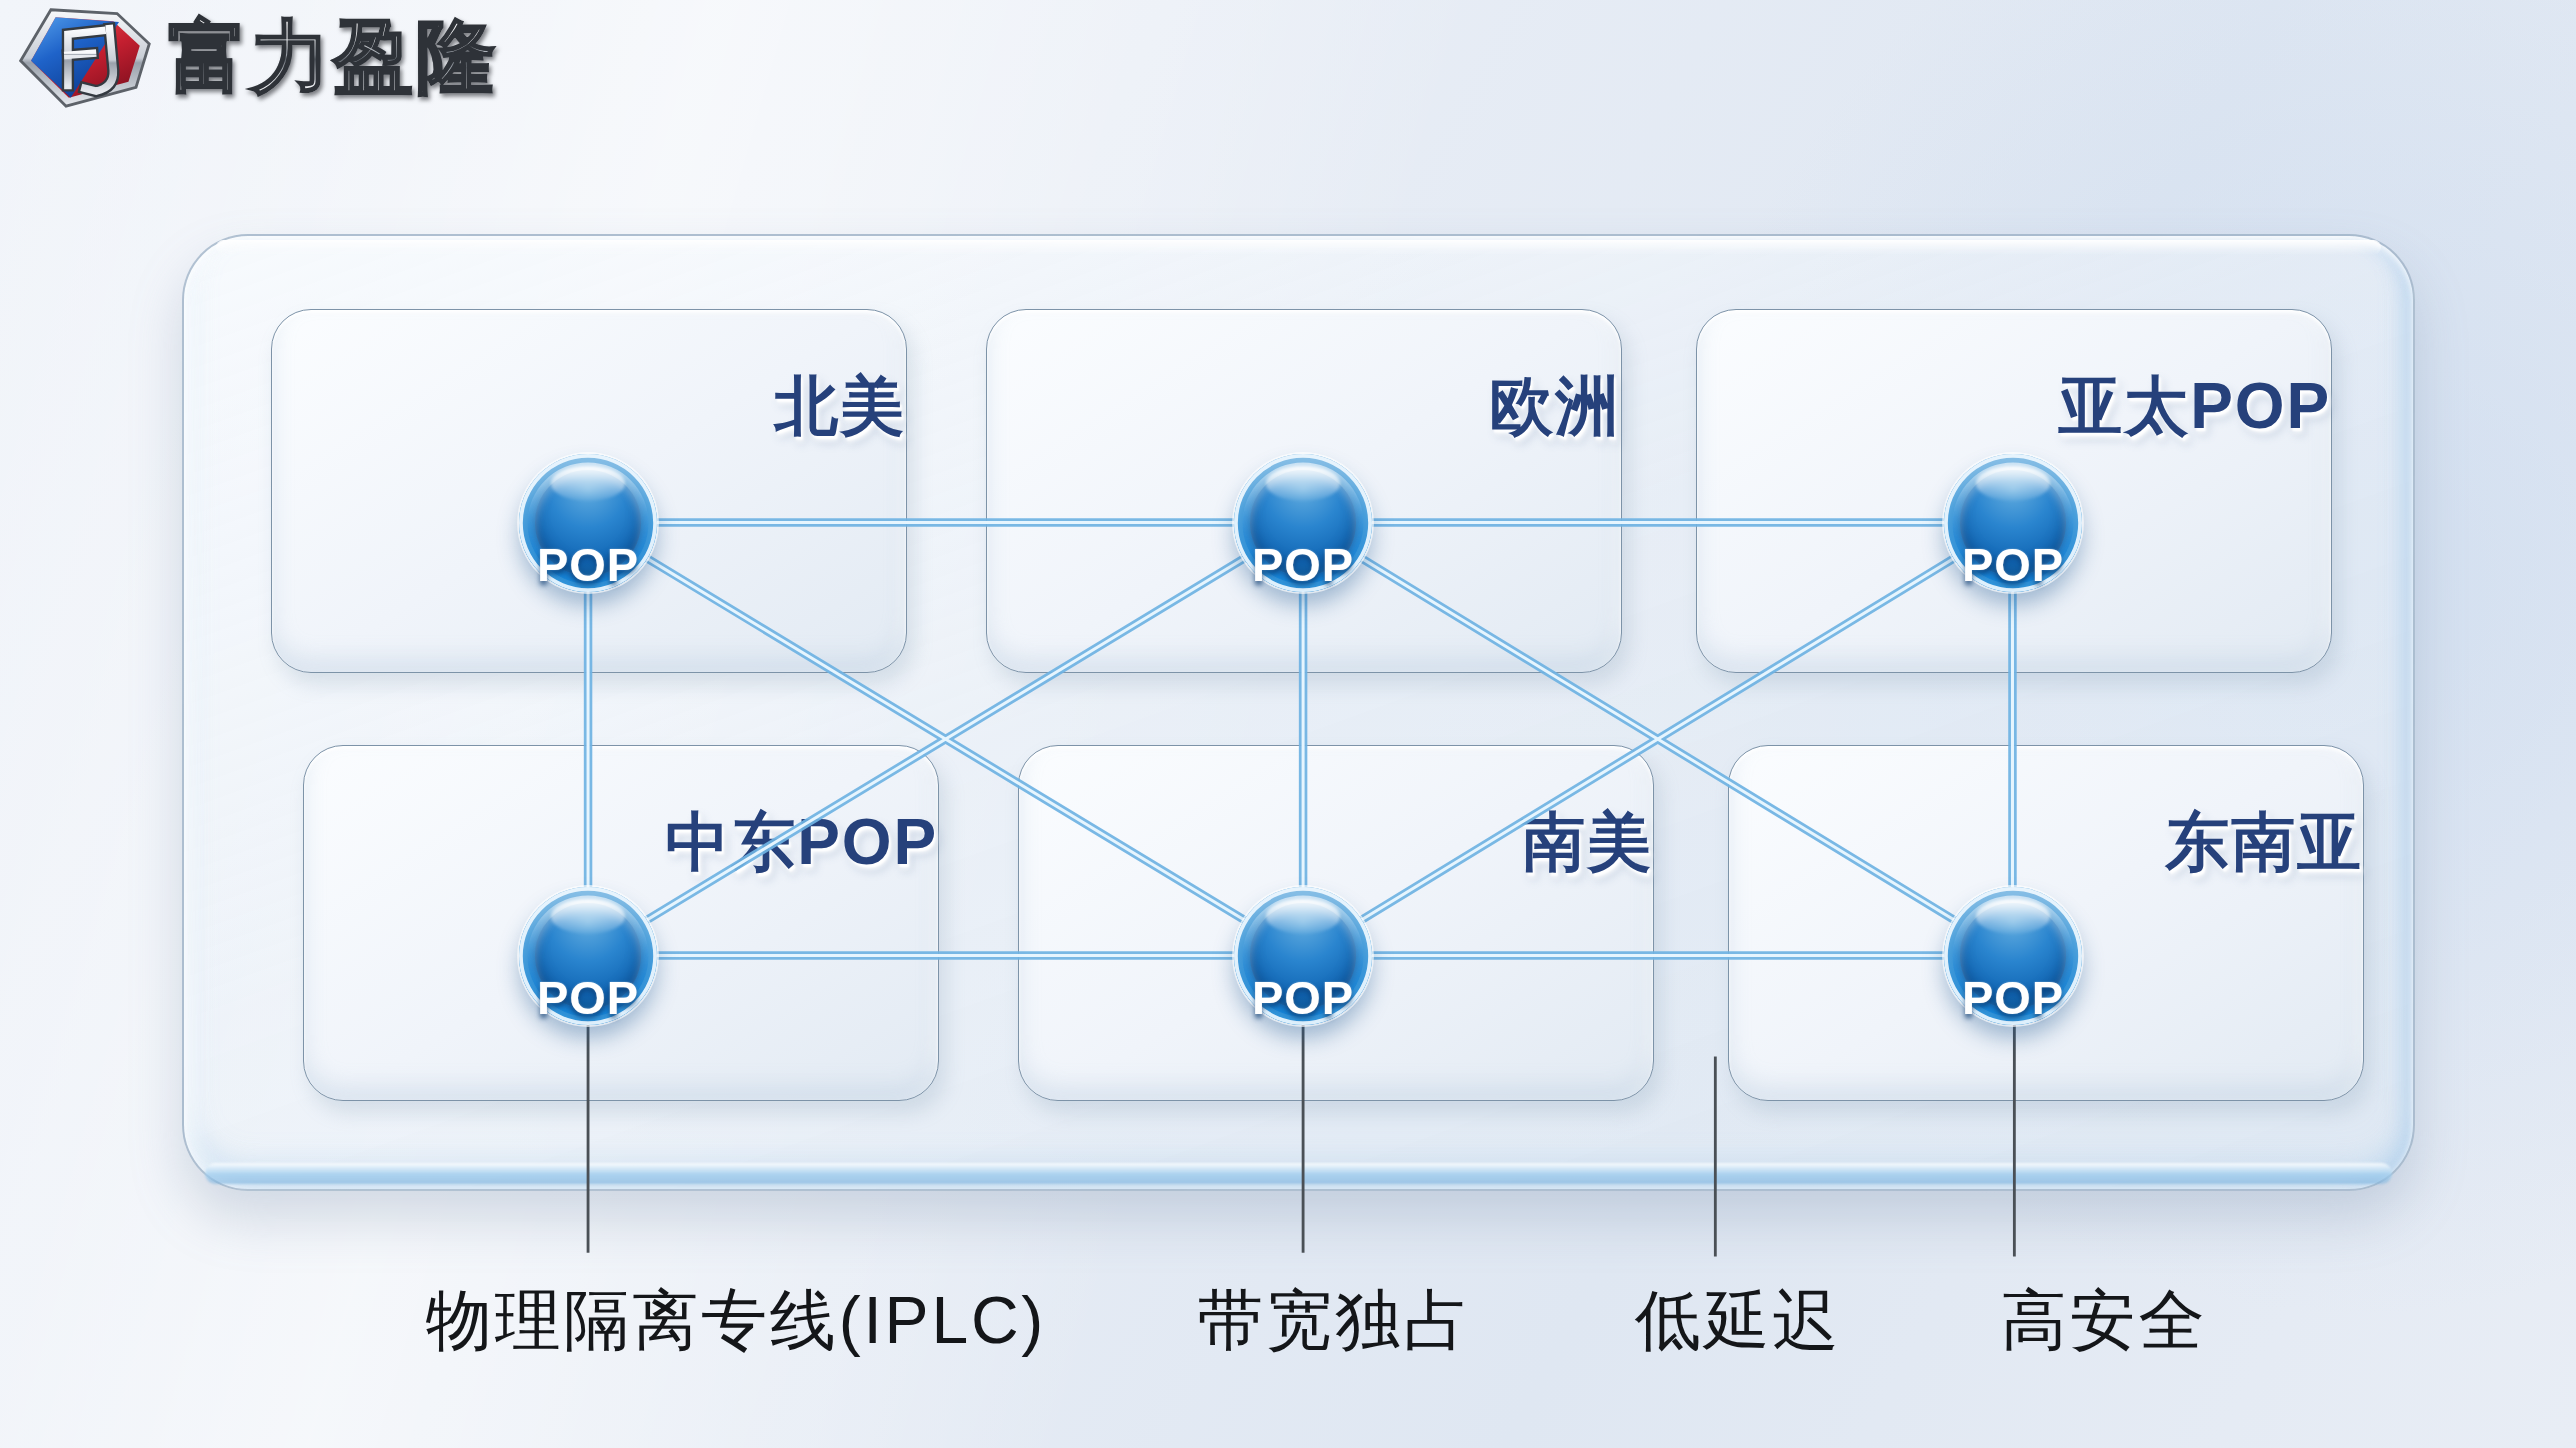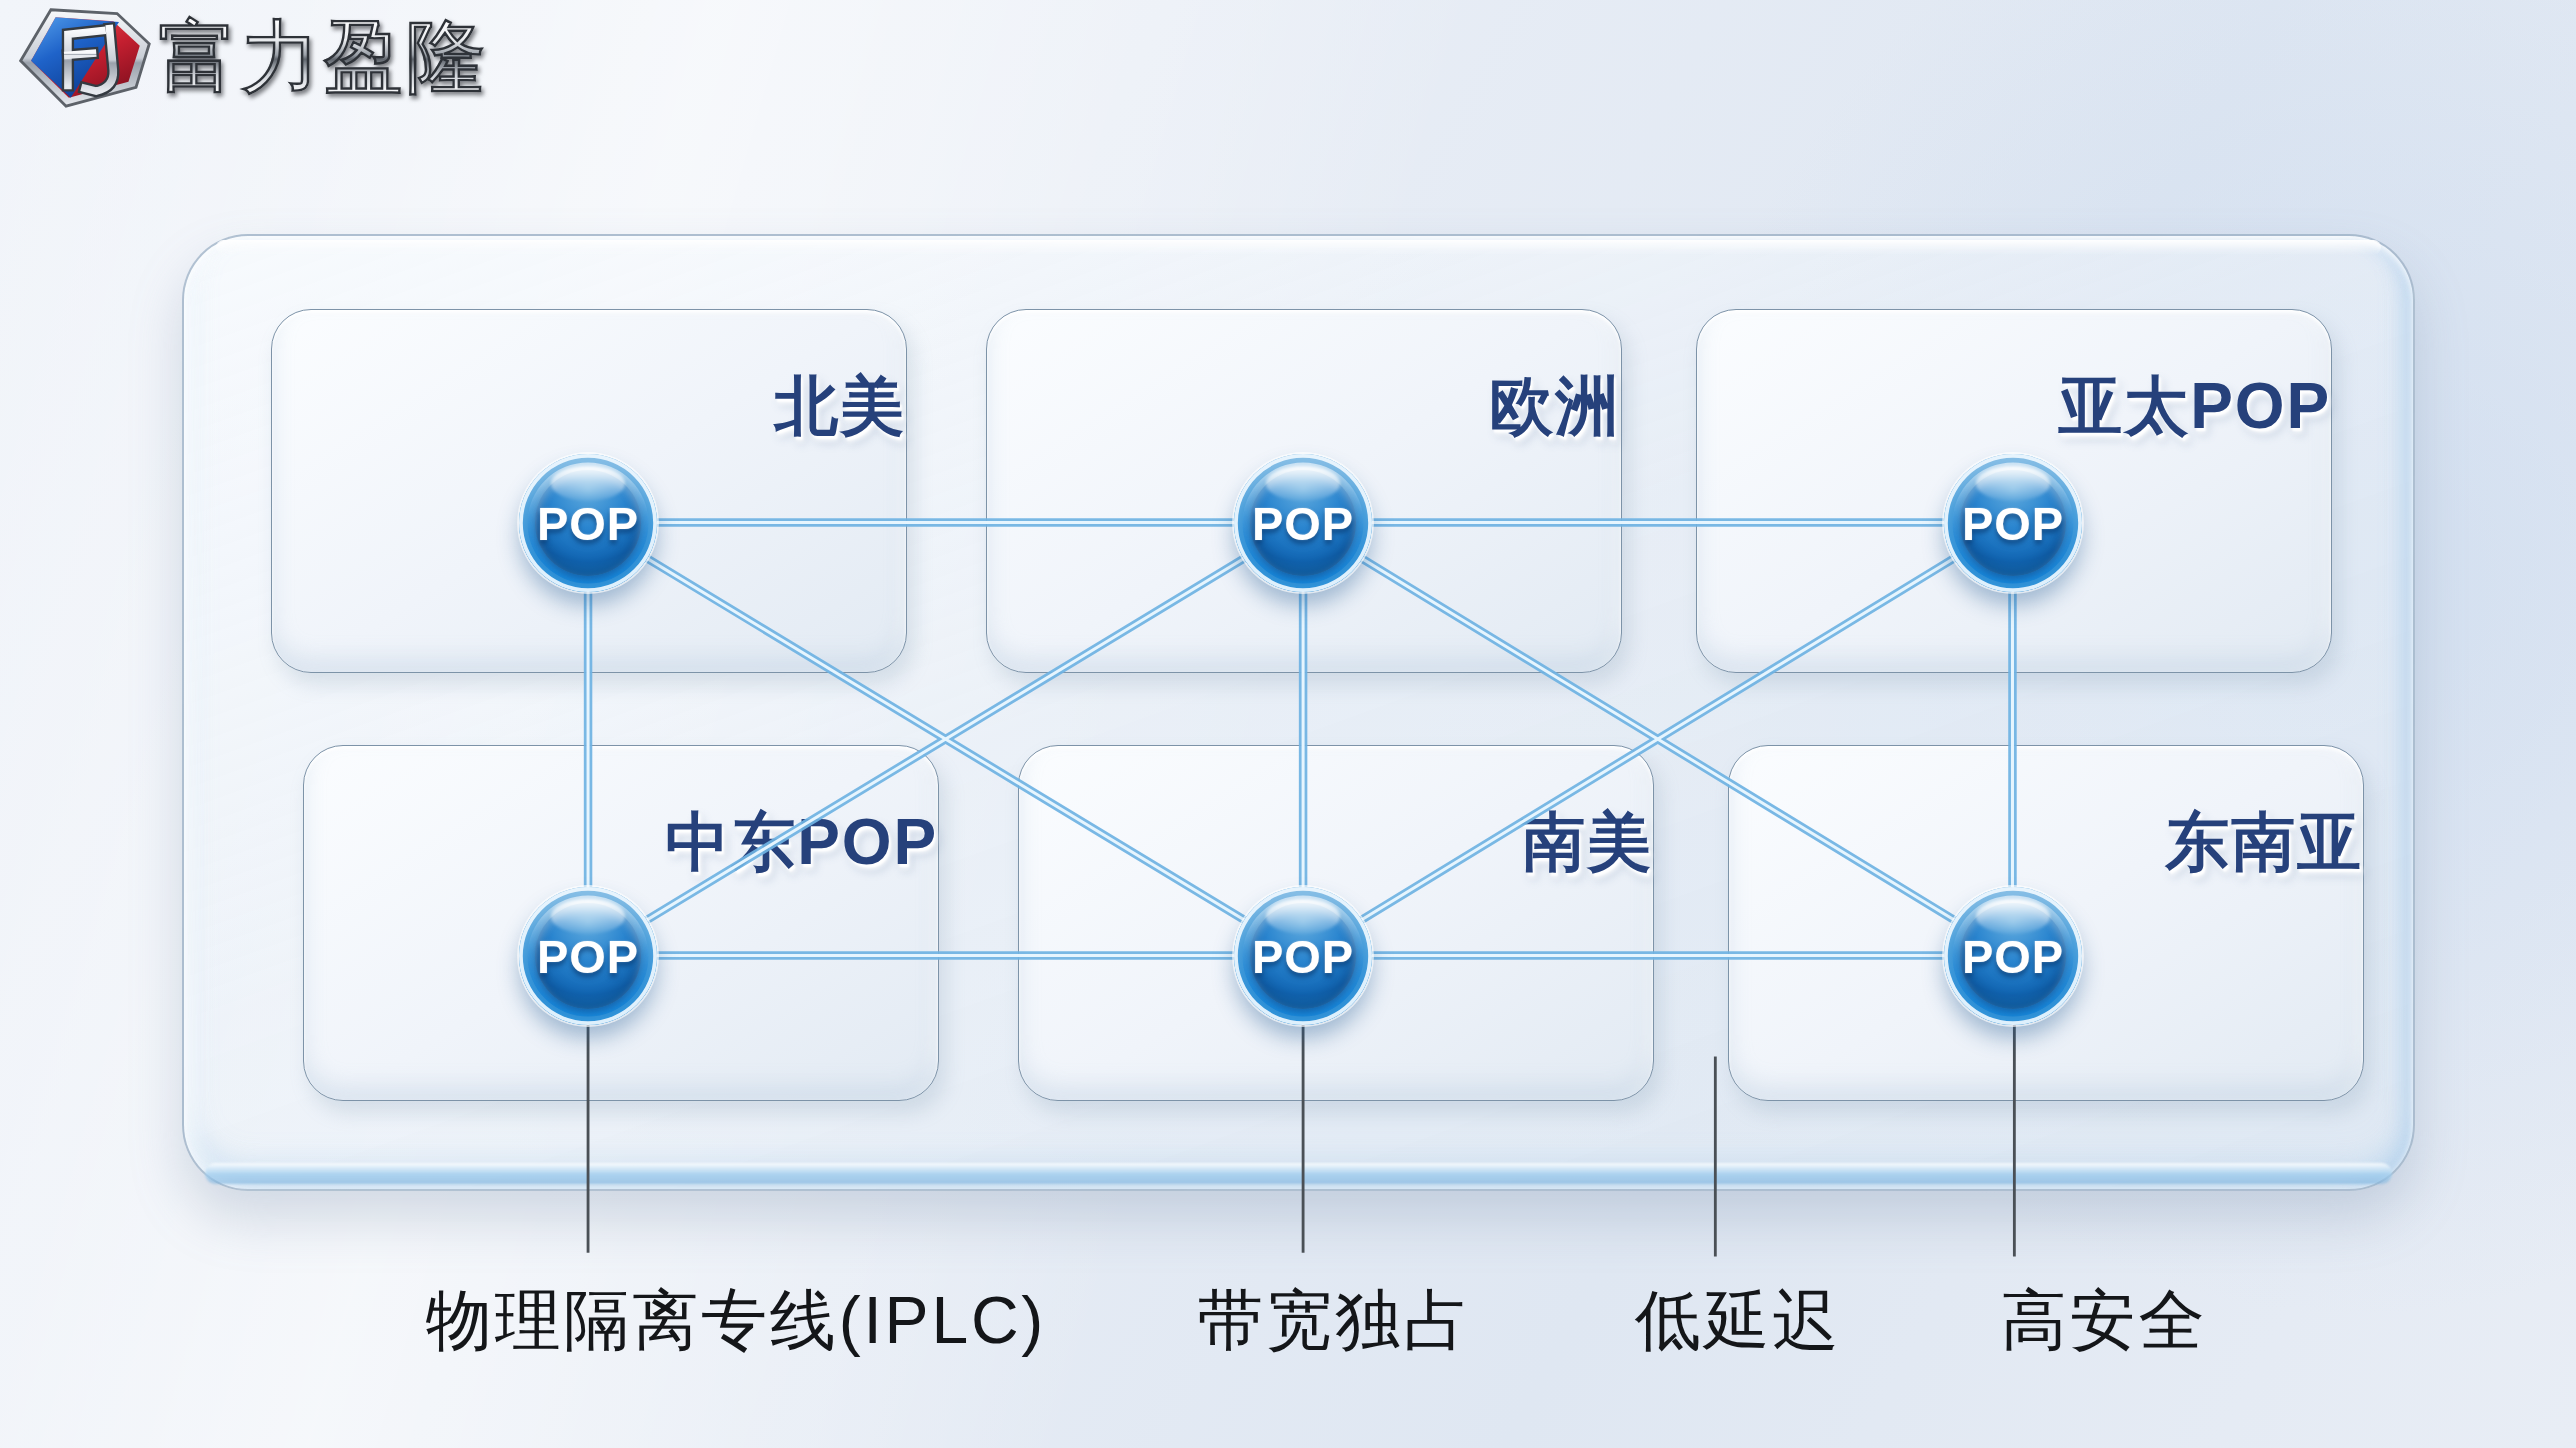"富力盈隆" .brand-text { font-weight: 400 -> 700; margin-left: 3px -> 13px }
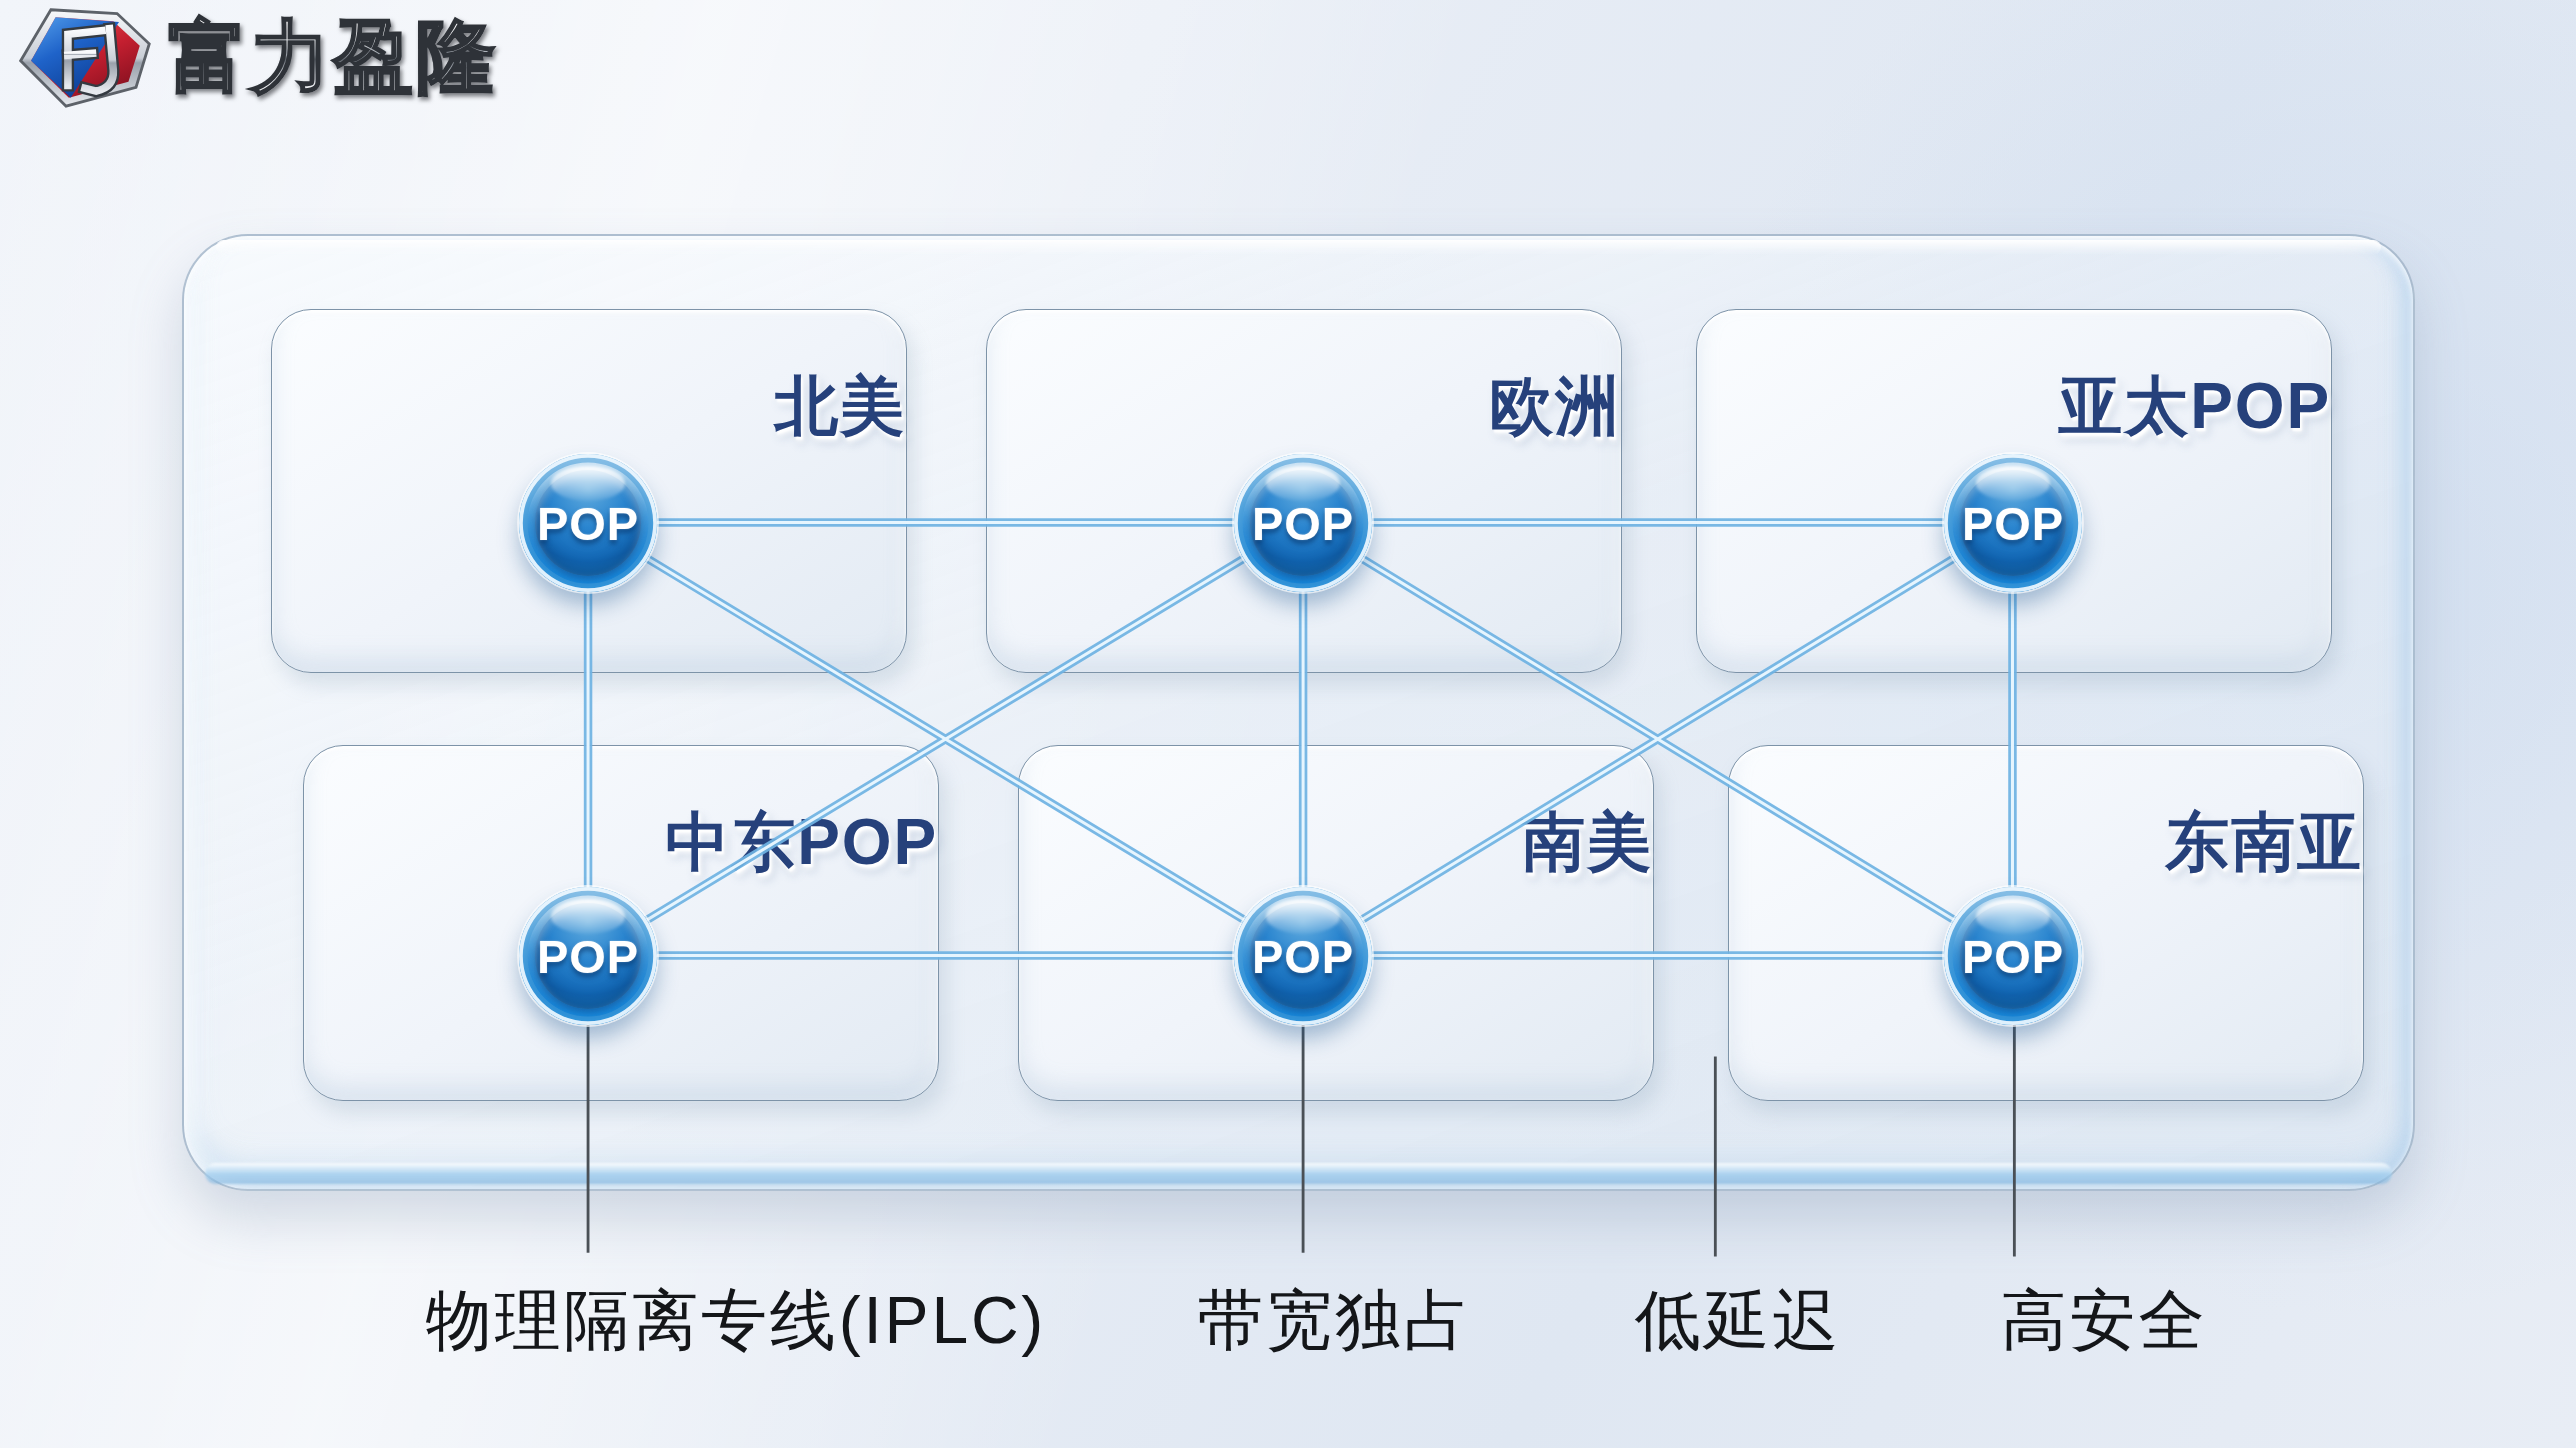"POP" .pop-node { align-items: center -> flex-end }
